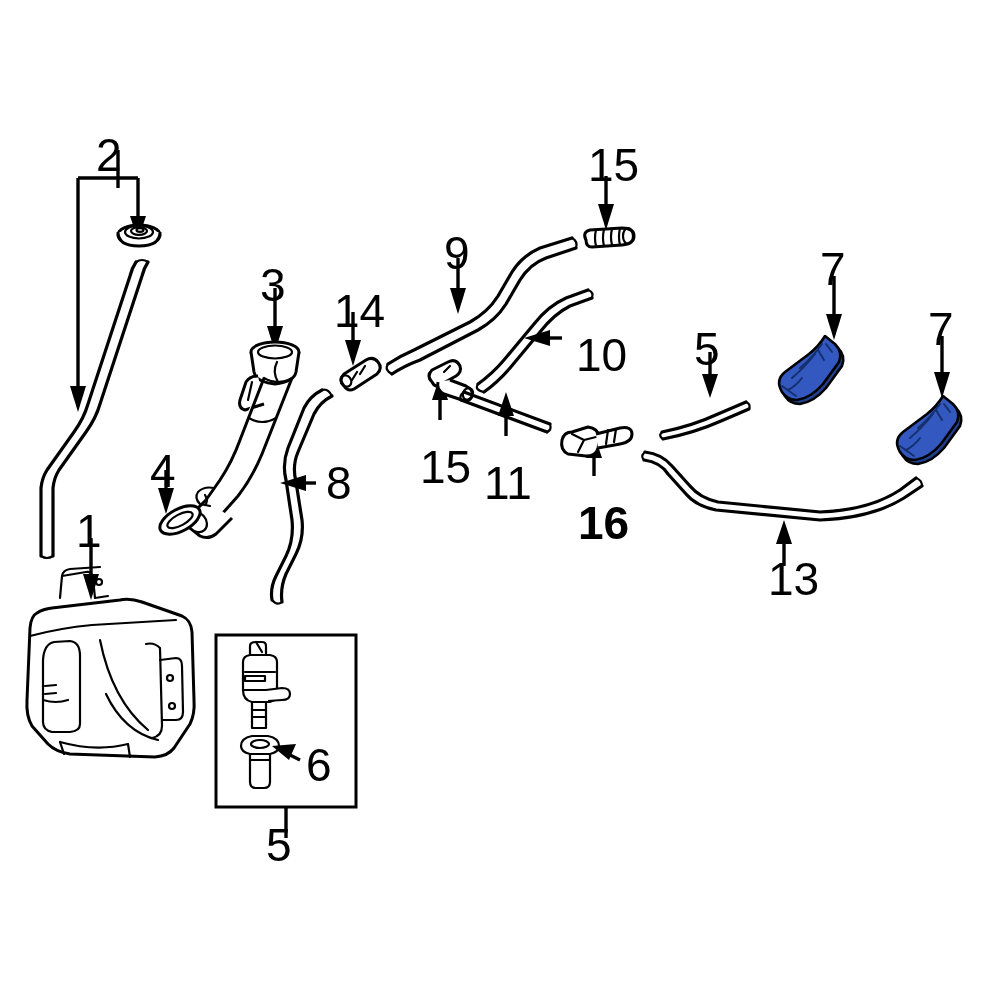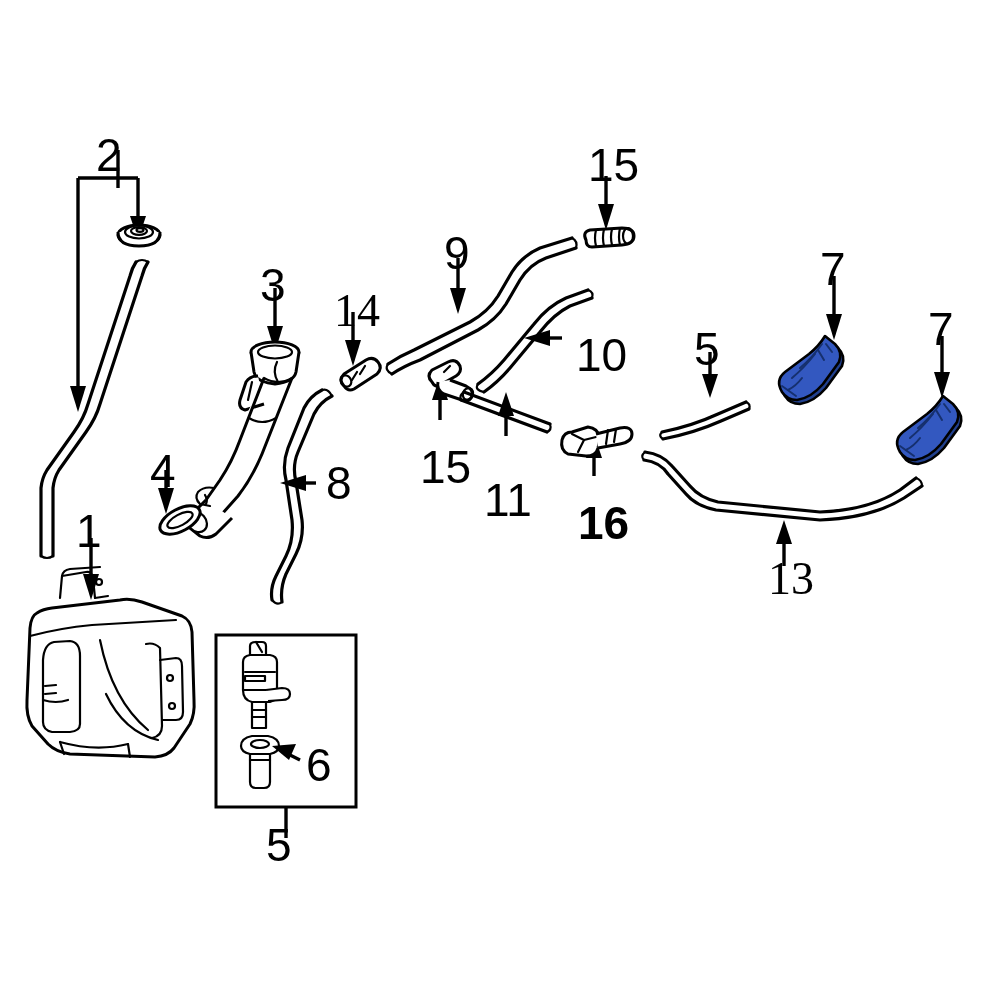"14" div.callout-label { font-family: Liberation Serif, serif -> none }
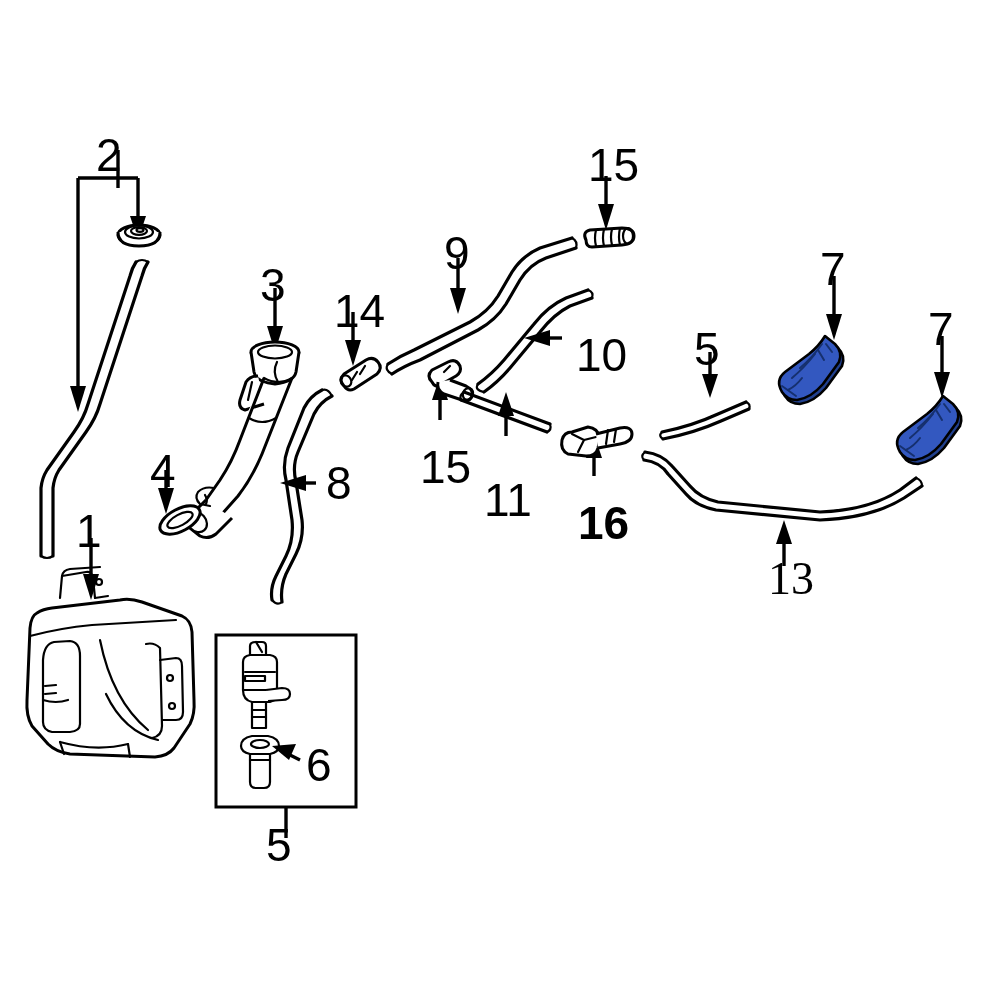"11" div.callout-label { margin-top: 17px -> none }
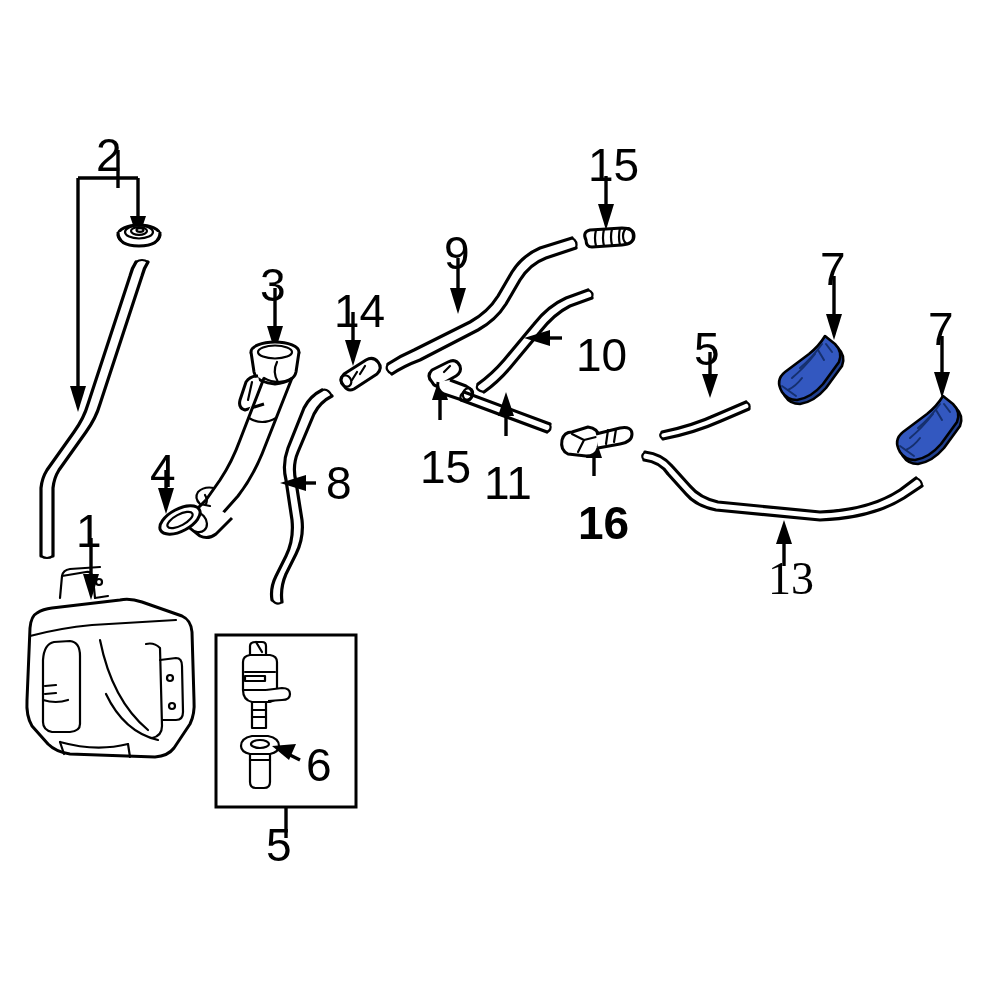"13" div.callout-label { font-family: Liberation Serif, serif -> none }
